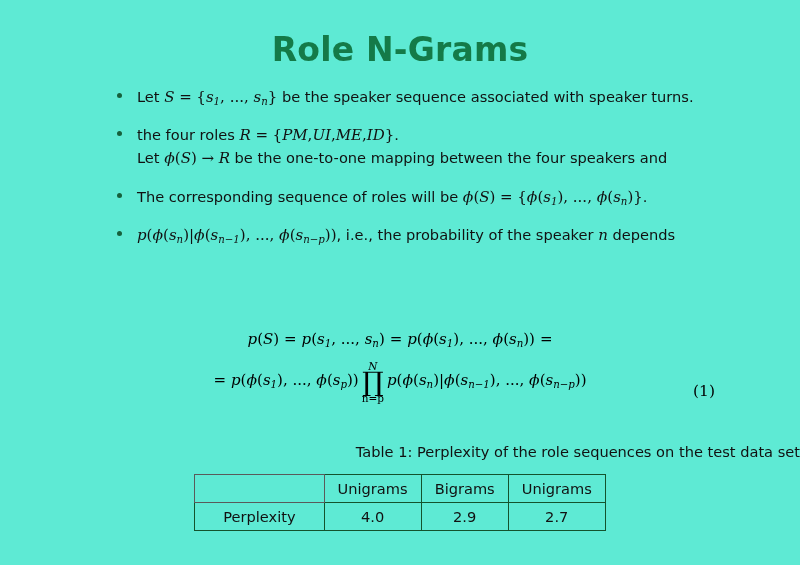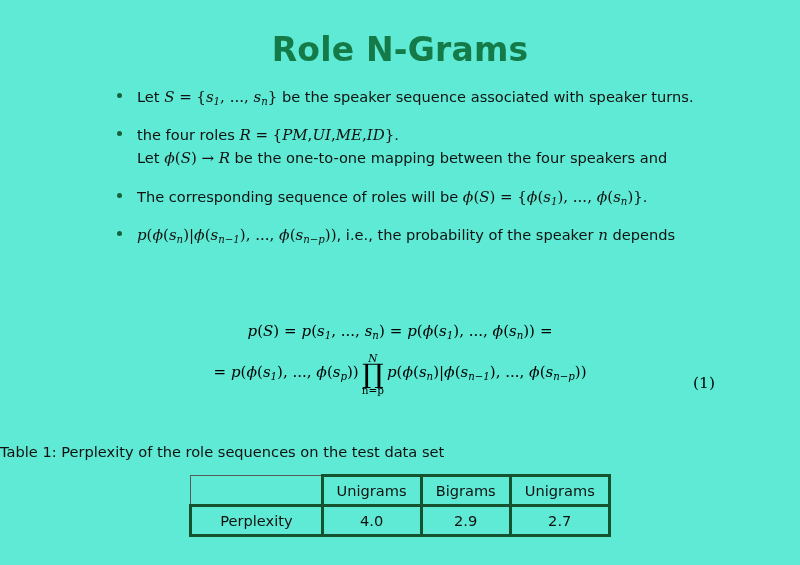"p(S) = p(s1, ..., sn)" .equation-block { top: 322px -> 330px }
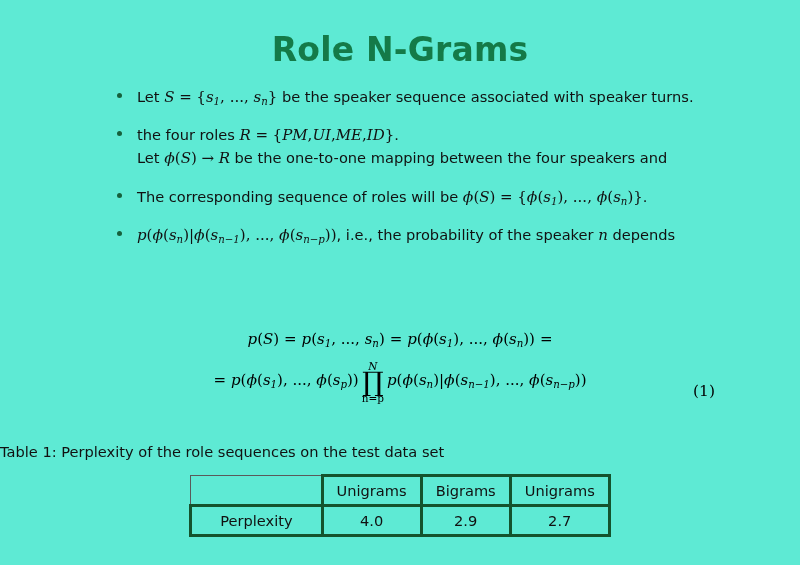"Table 1: Perplexity of the" .table-caption { text-align: left -> right }
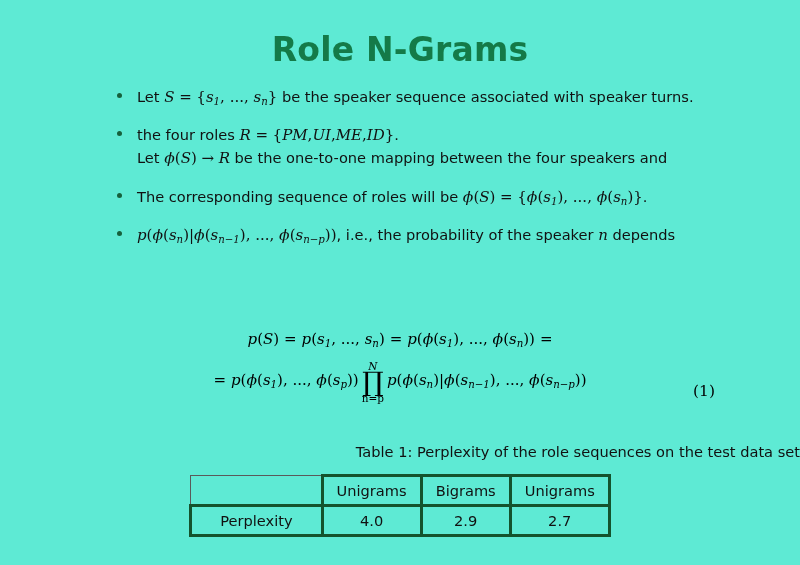"Unigrams" table.ptable td, table.ptable th { border: 3px solid #14532d -> 1px solid #14532d }
